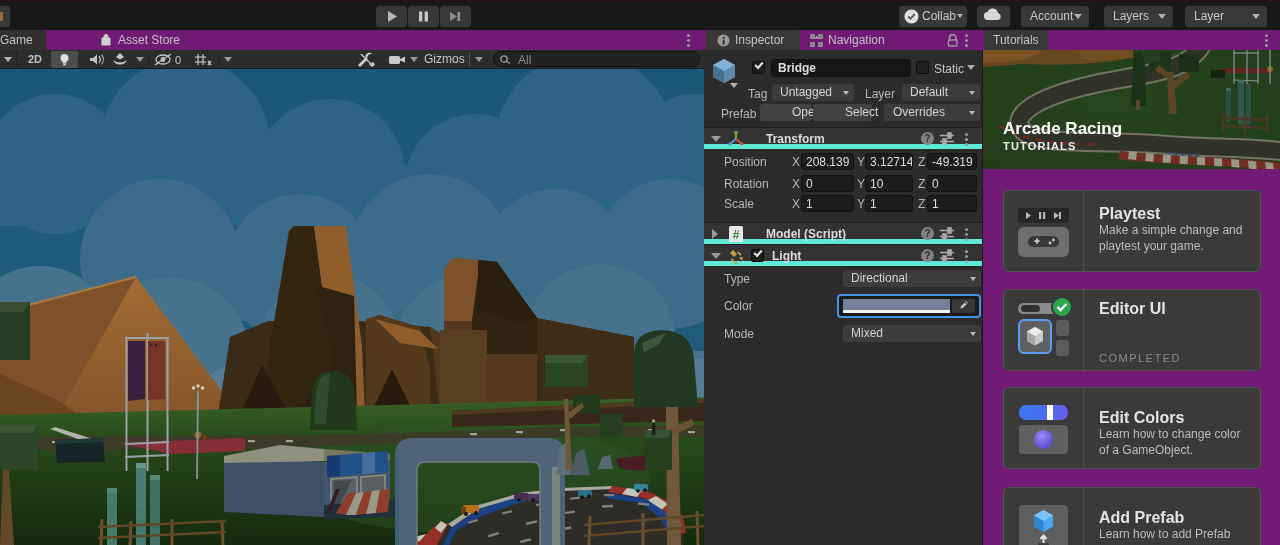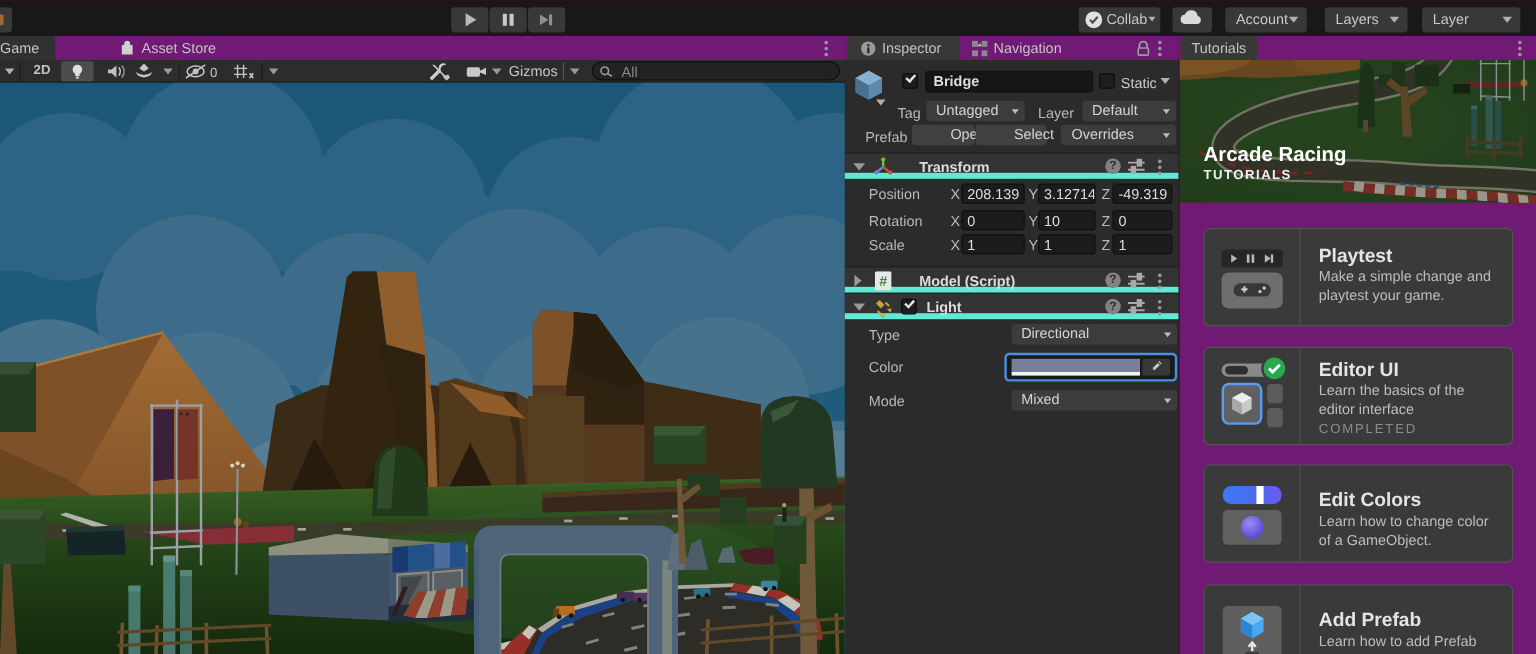"Learn the basics of the" div.desc { html: <div>Learn the basics of the<br>editor interface</div> -> none }
